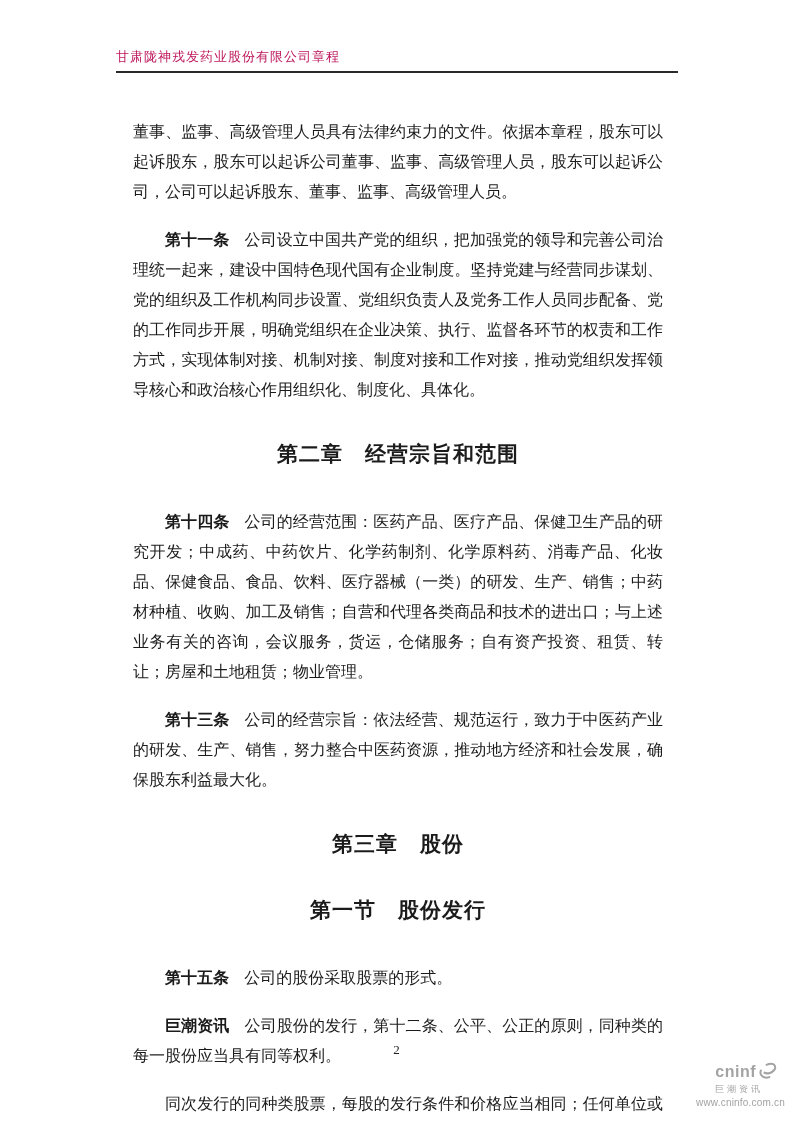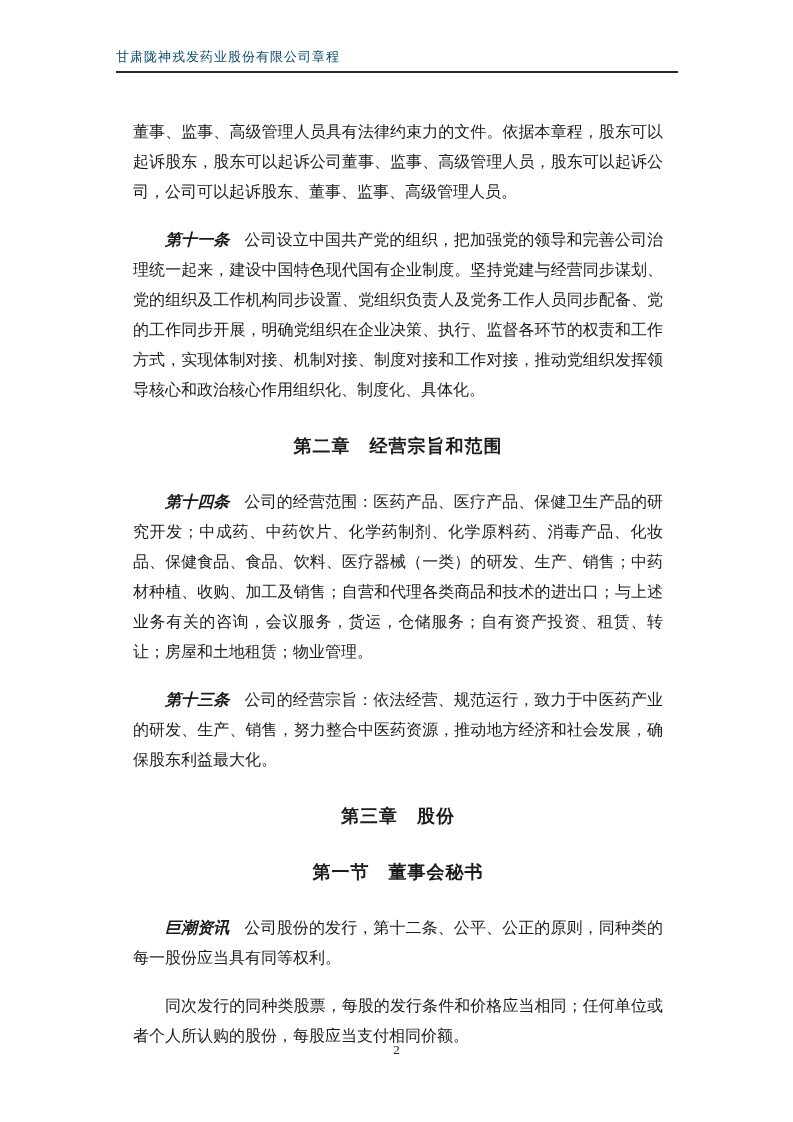"甘肃陇神戎发药业股份有限公司章程" .doc-header .title { color: #0c4a6e -> #be185d }
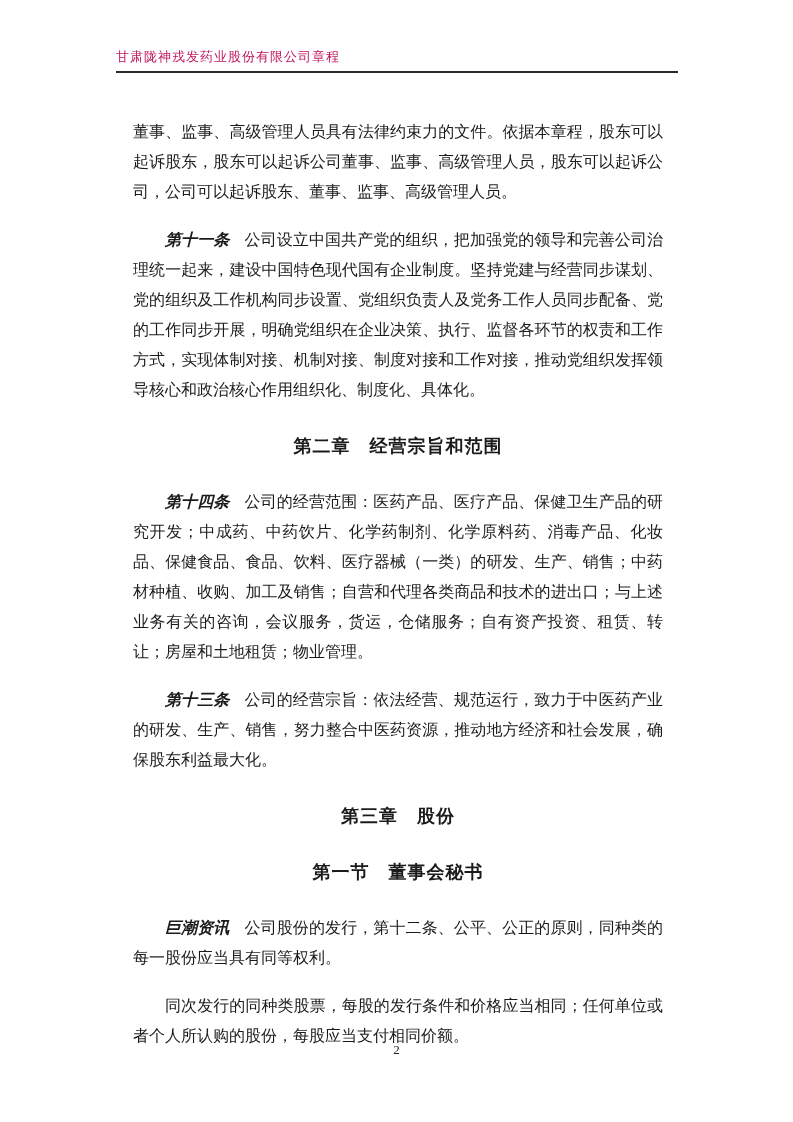"第十一条" .article-label { font-style: italic -> none }
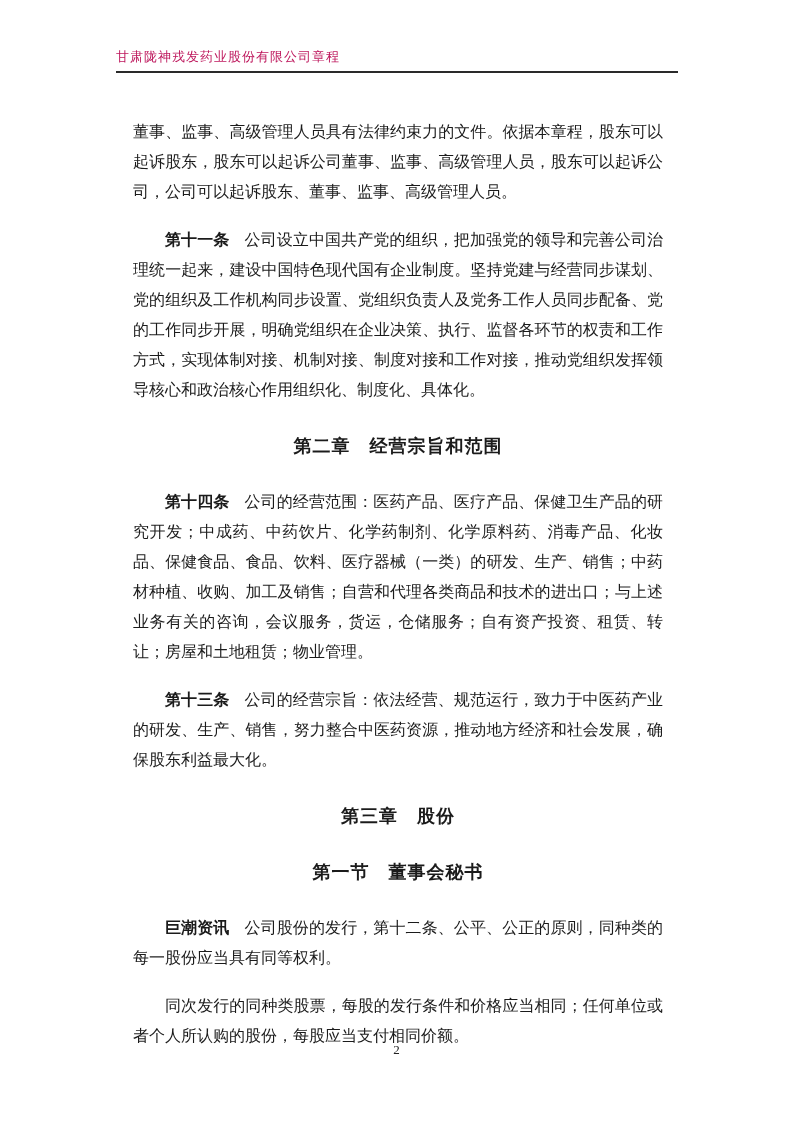"第二章 经营宗旨和范围" .heading { font-family: Liberation Sans, sans-serif -> Liberation Mono, monospace; font-size: 18px -> 21px; margin: 26px 0 -> 36px 0 }
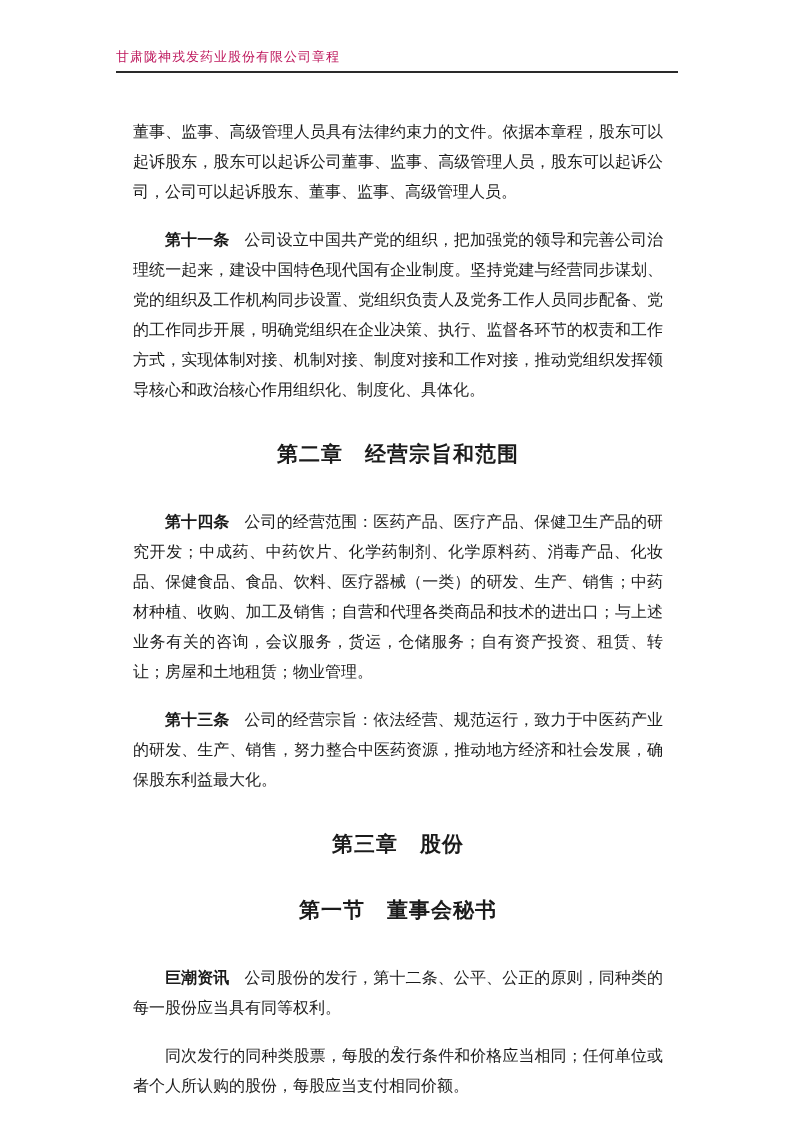"第一节 董事会秘书" h3.heading { text: 董事会秘书 -> 股份发行 }
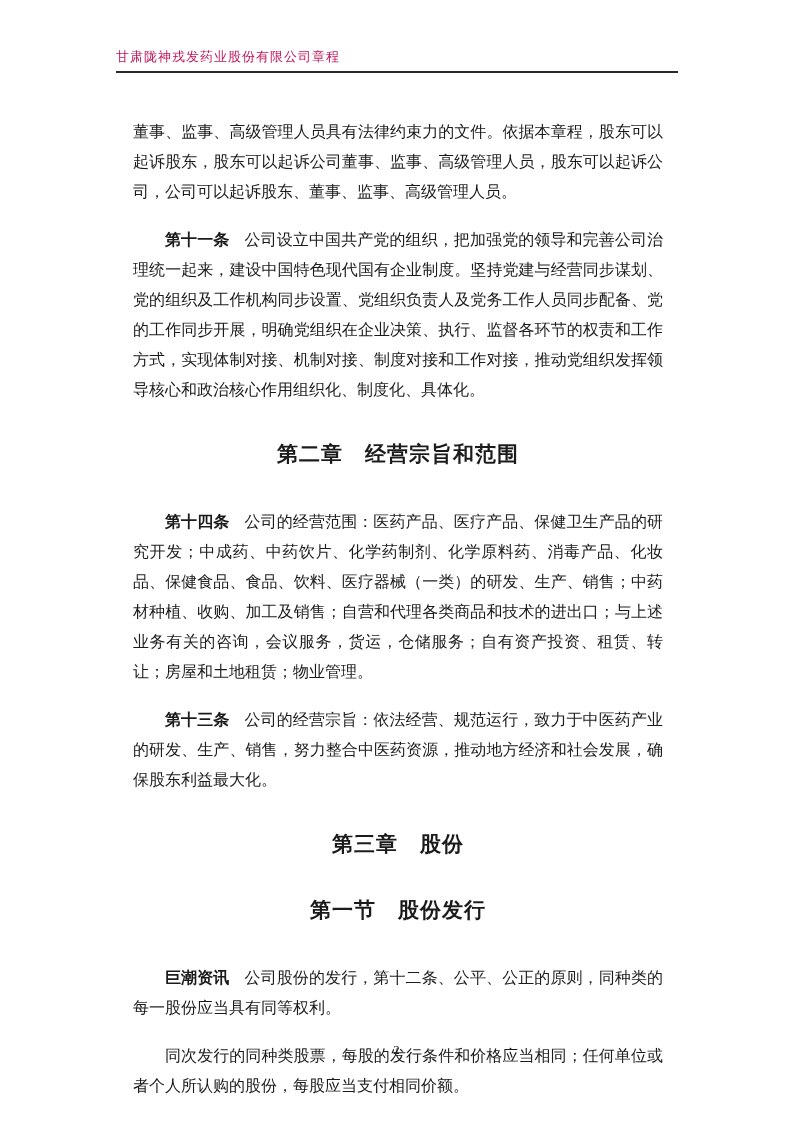"第十五条 公司的股份采取股票的形式。" p { html: none -> <p><span>第十五条</span><span>公司的股份采取股票的形式。</span></p> }
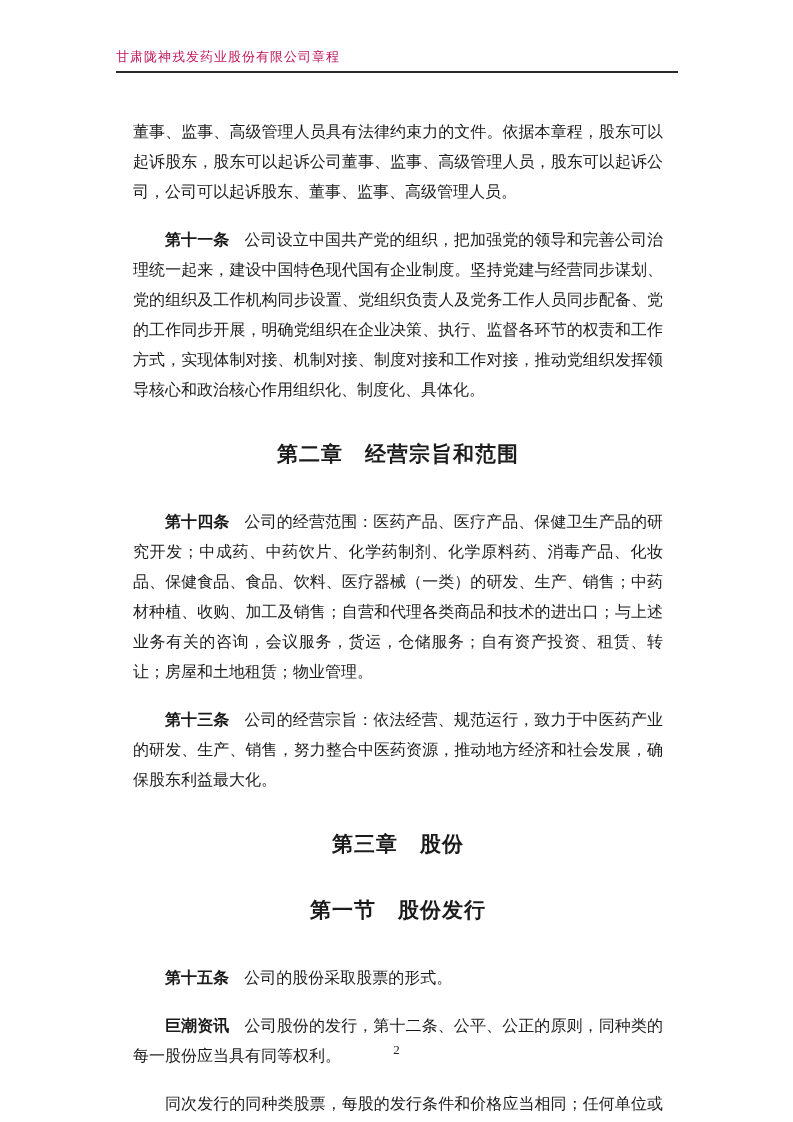"cninf" div.footer-logo { html: none -> <div> <div> <span>cninf</span> <span> <svg> <path></path> <path></path> </svg> </span> </div> <div>巨潮资讯</div> <div>www.cninfo.com.cn</div> </div> }
